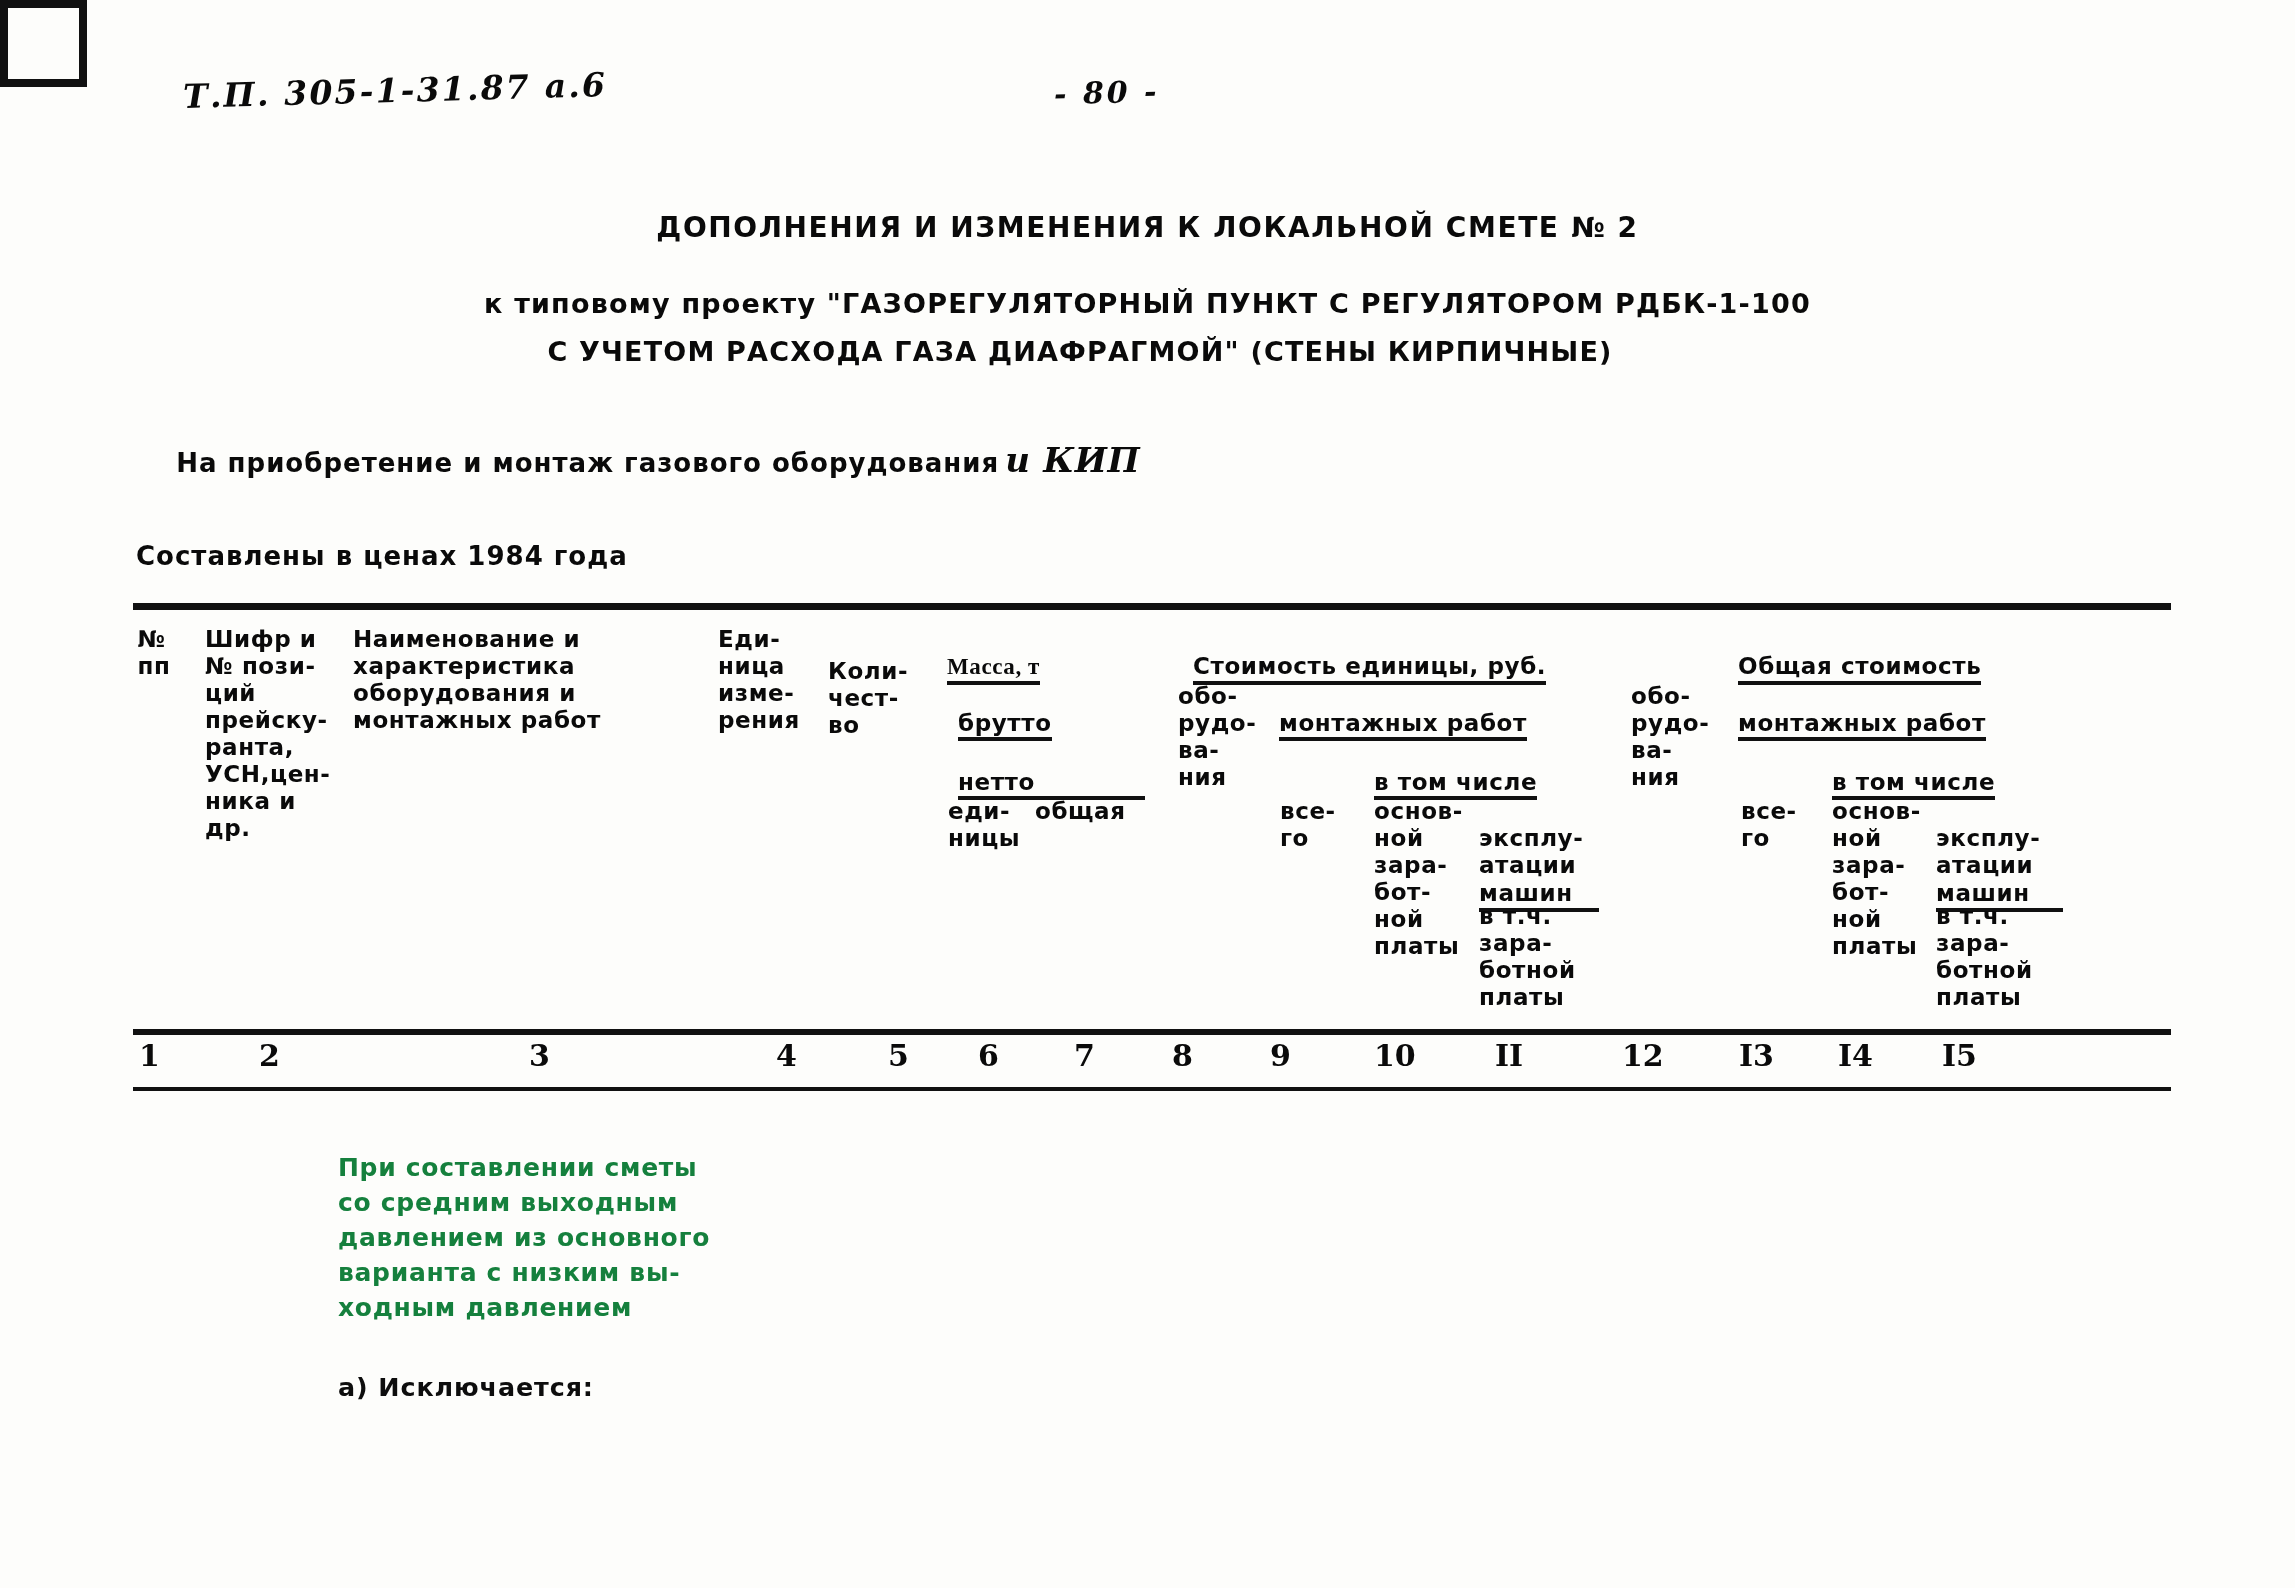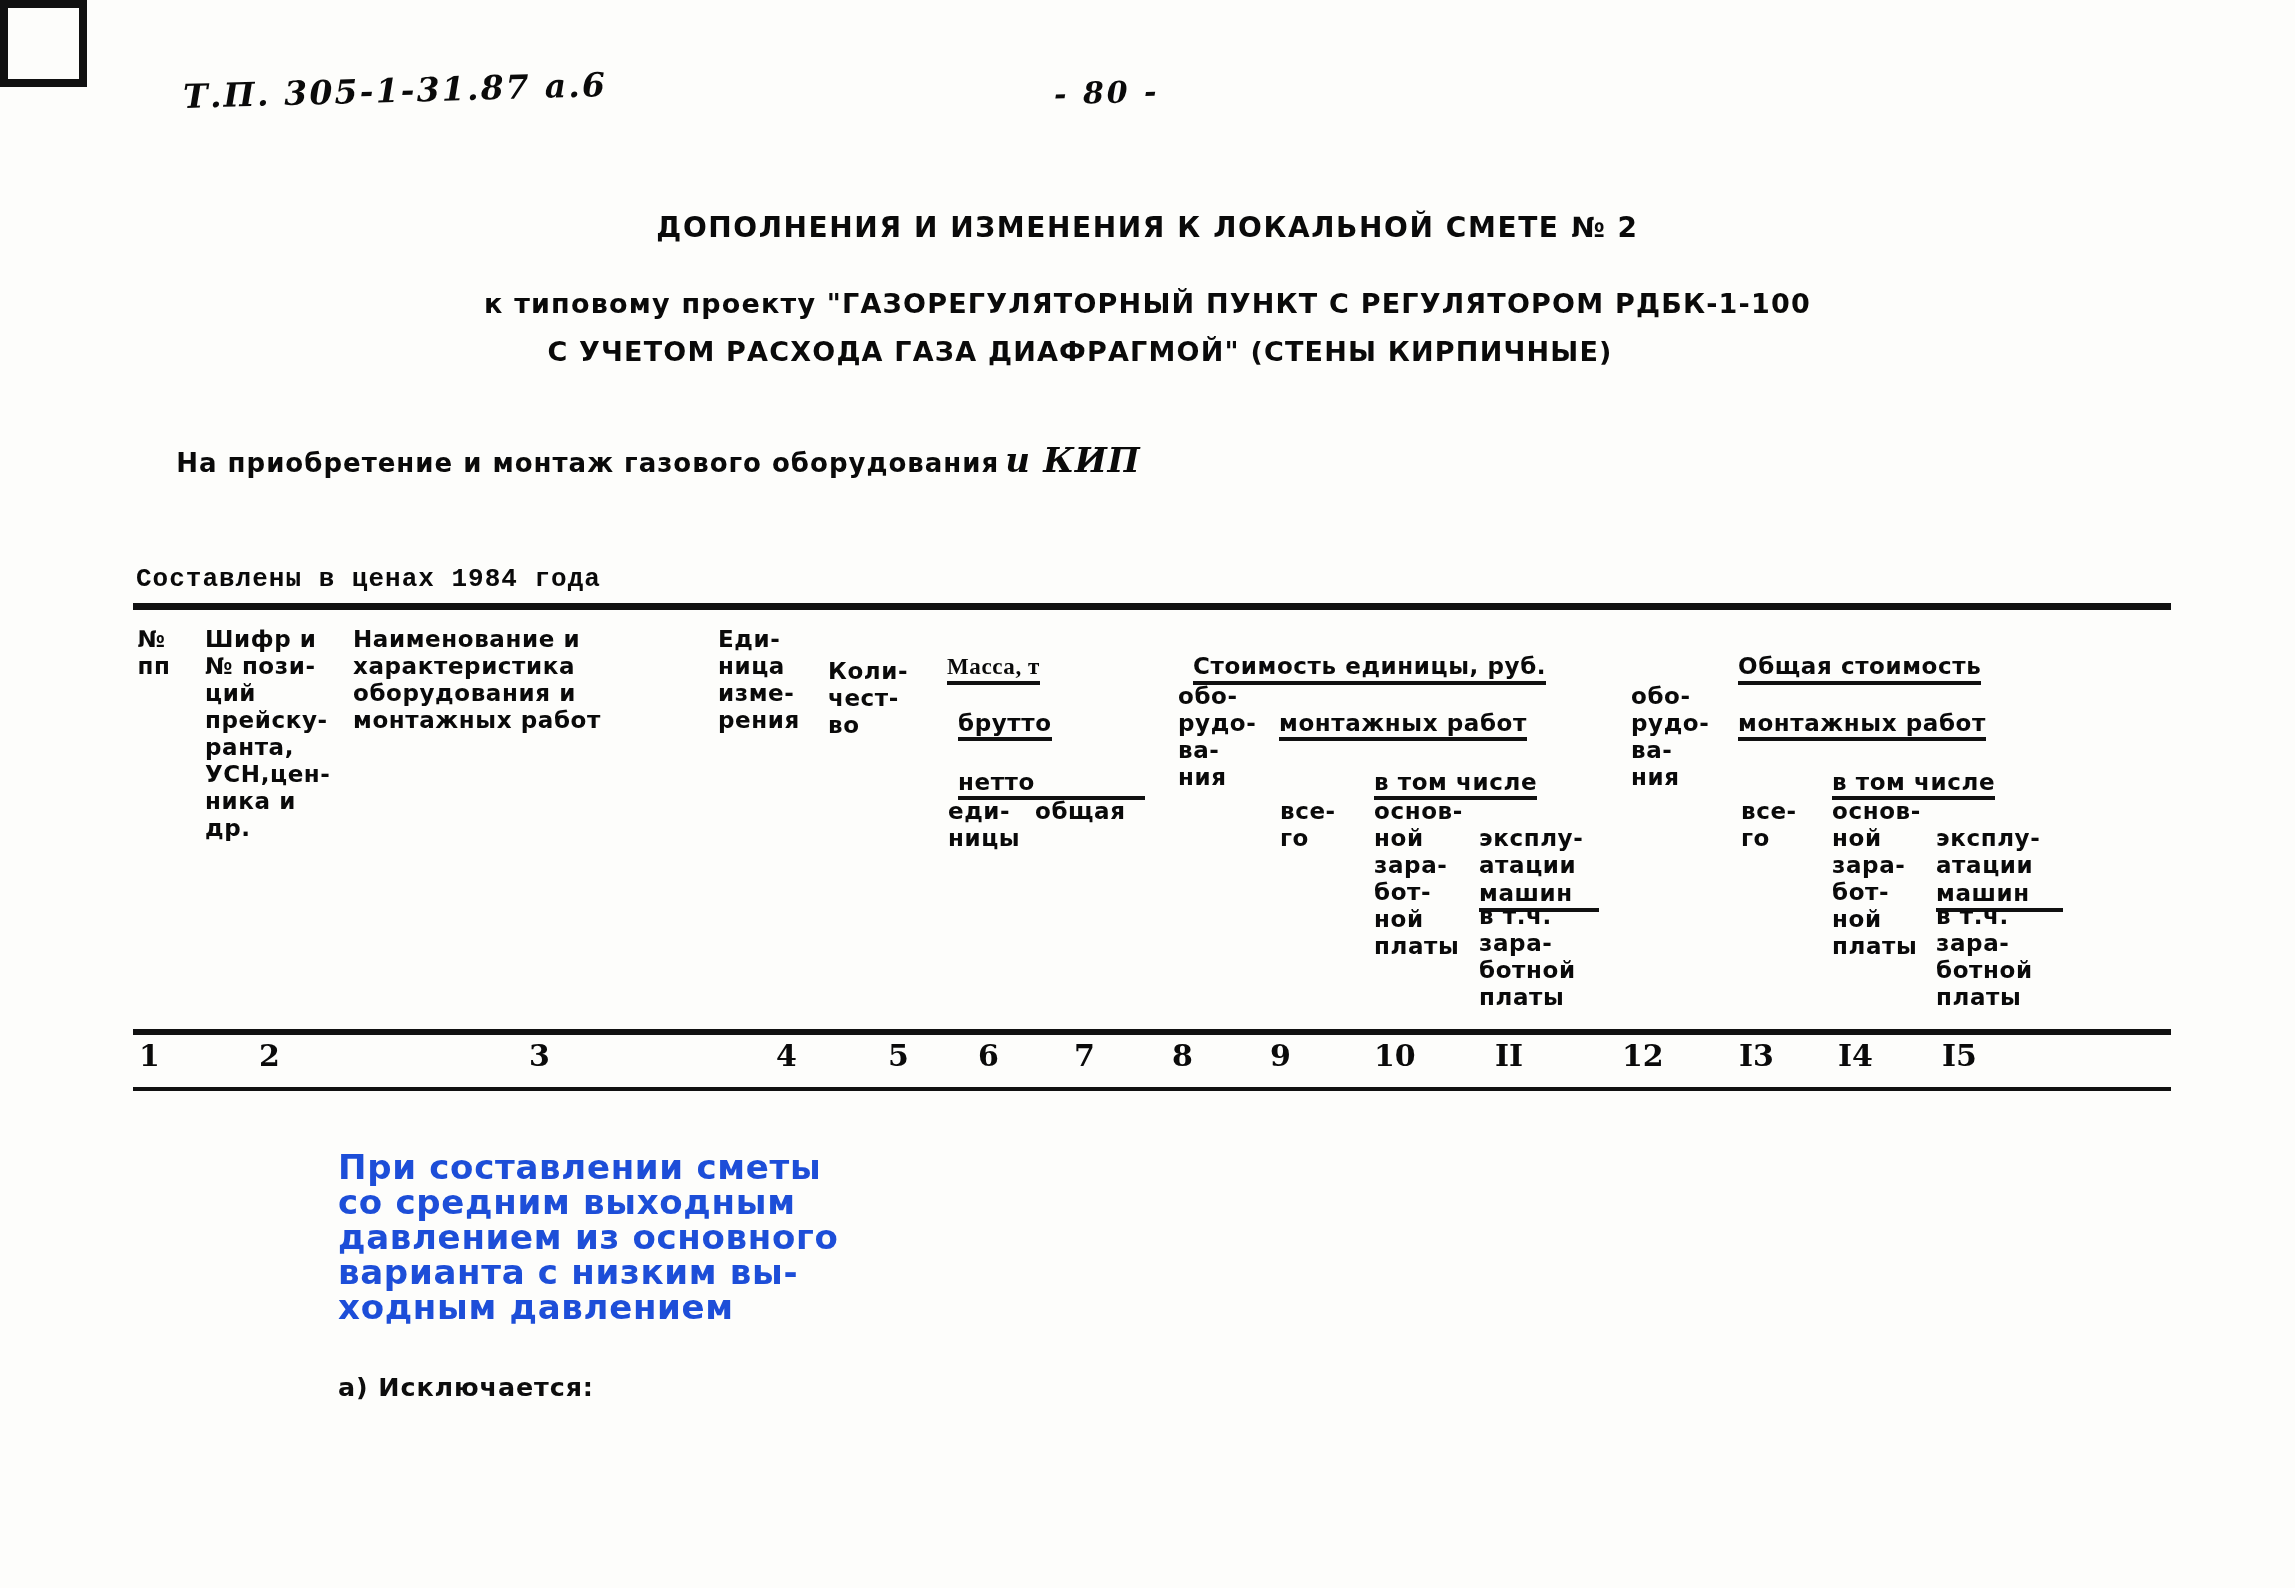"Составлены в ценах 1984 года" #line-prices { font-family: Liberation Mono, monospace -> none; top: 564px -> 541px }
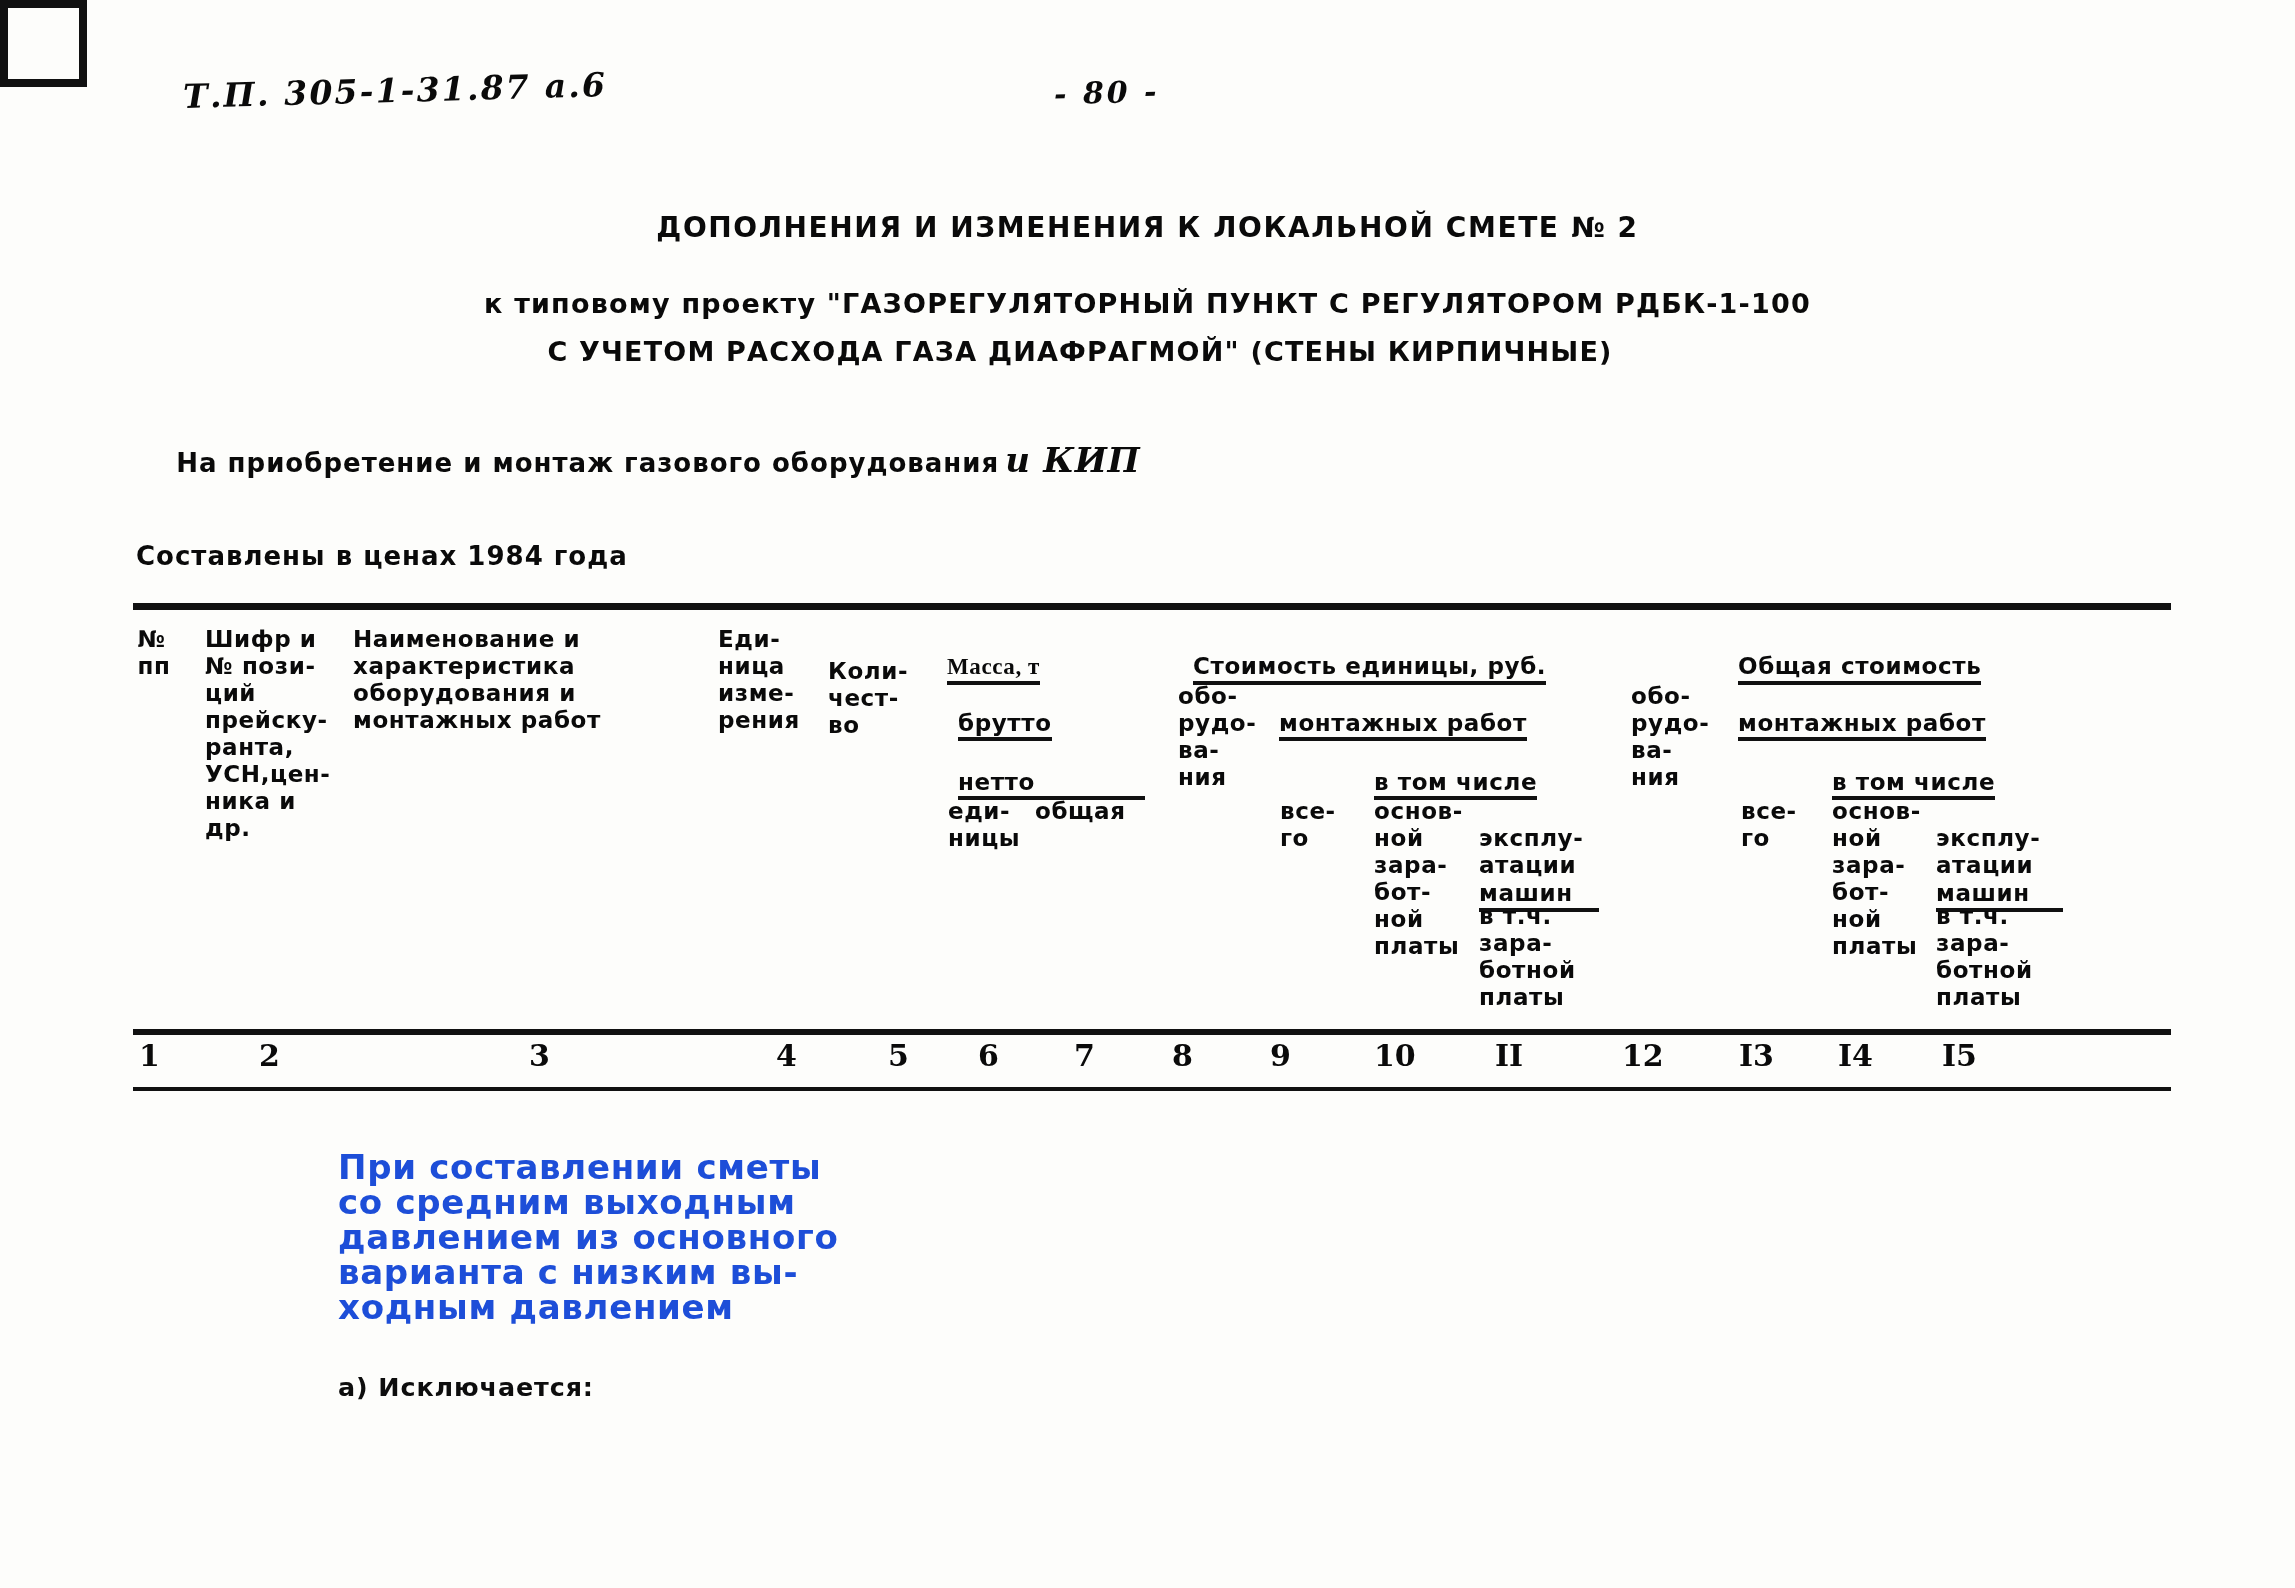"При составлении сметы" #notes { color: #1d4ed8 -> #15803d; font-size: 34px -> 25px }
